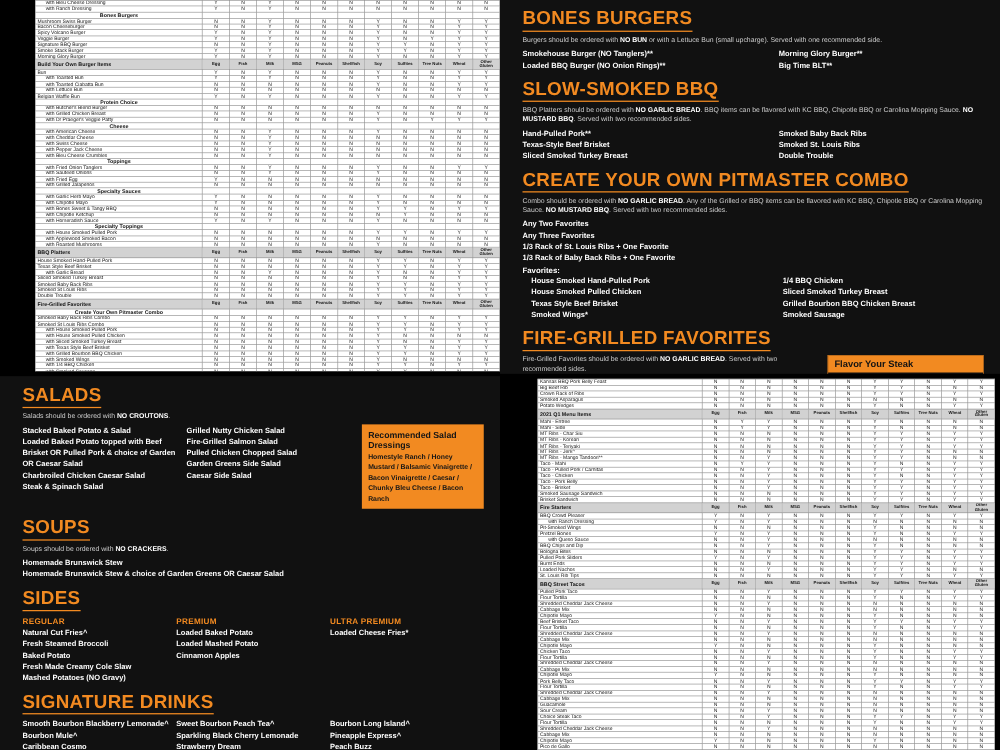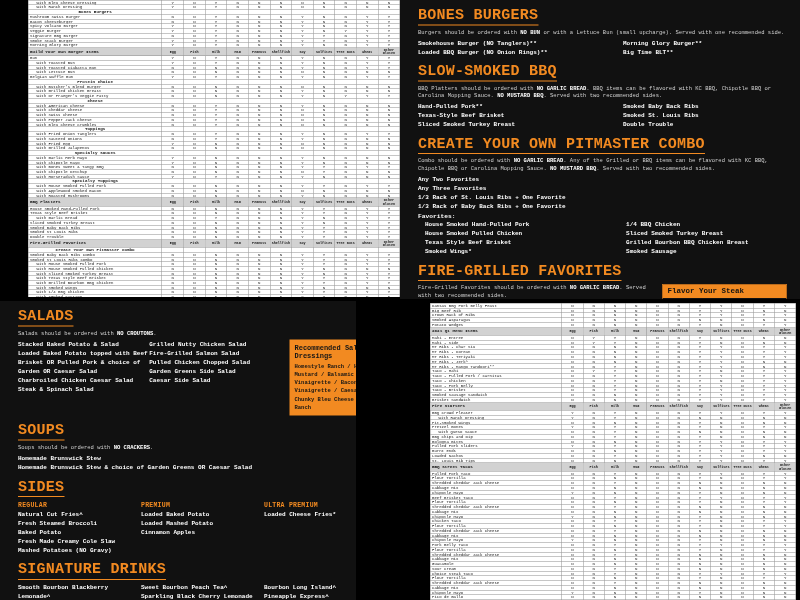"BONES BURGERS" .quad { font-family: Liberation Mono, monospace -> none }
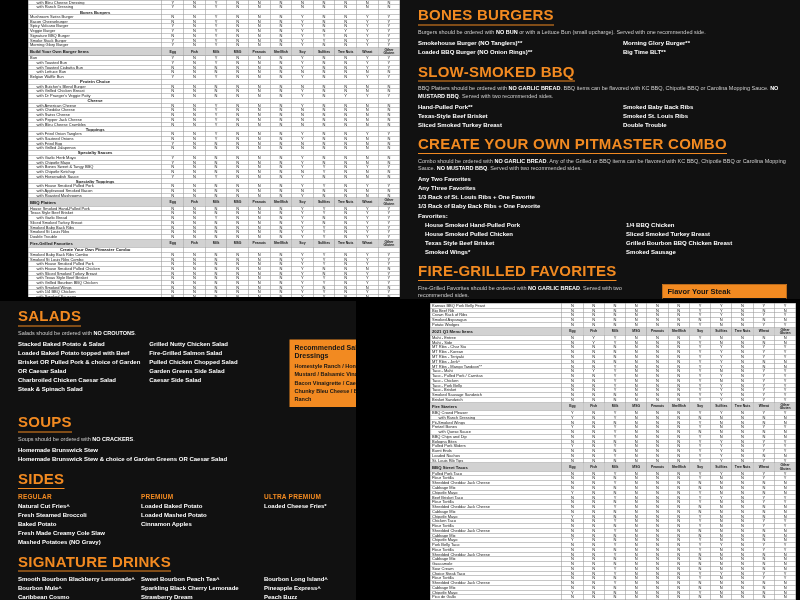"SALADS" #q-bl { width: 356px -> 400px }
